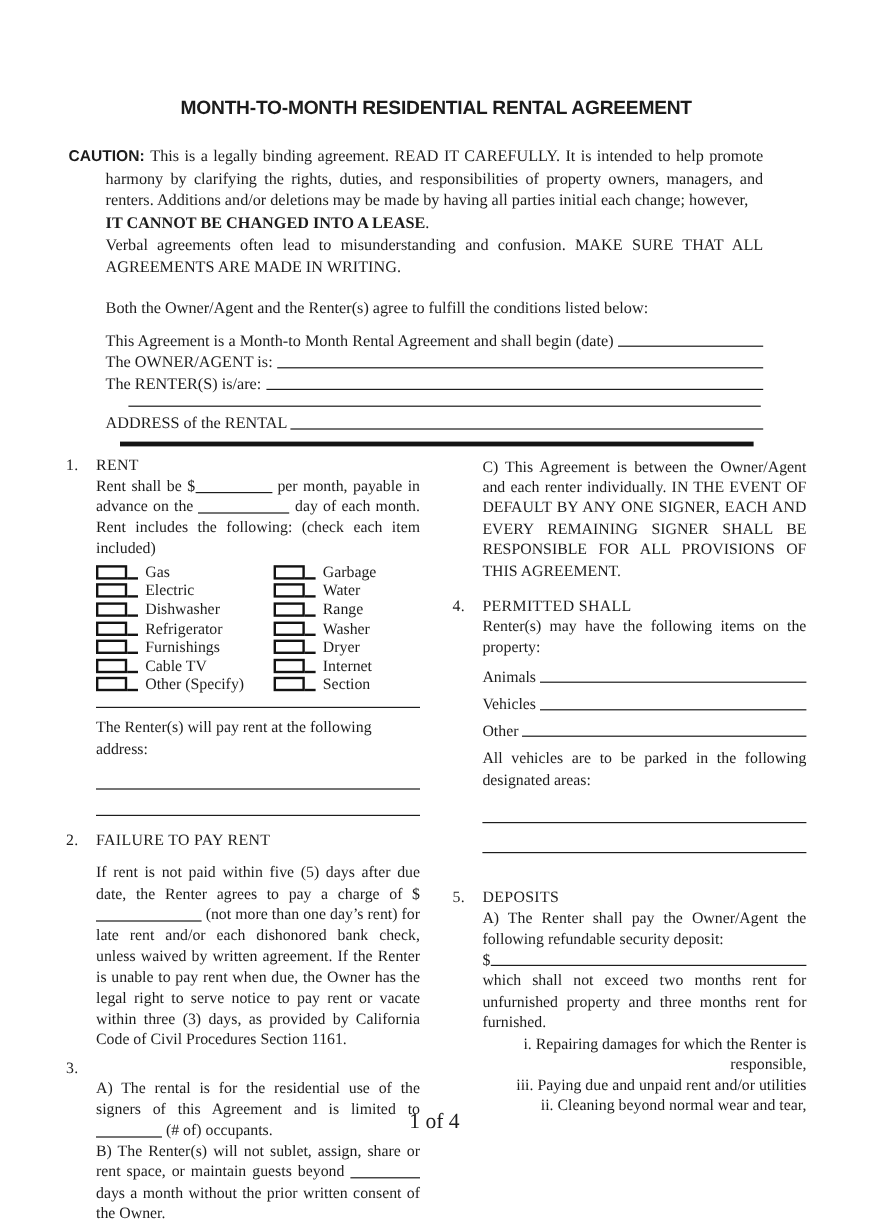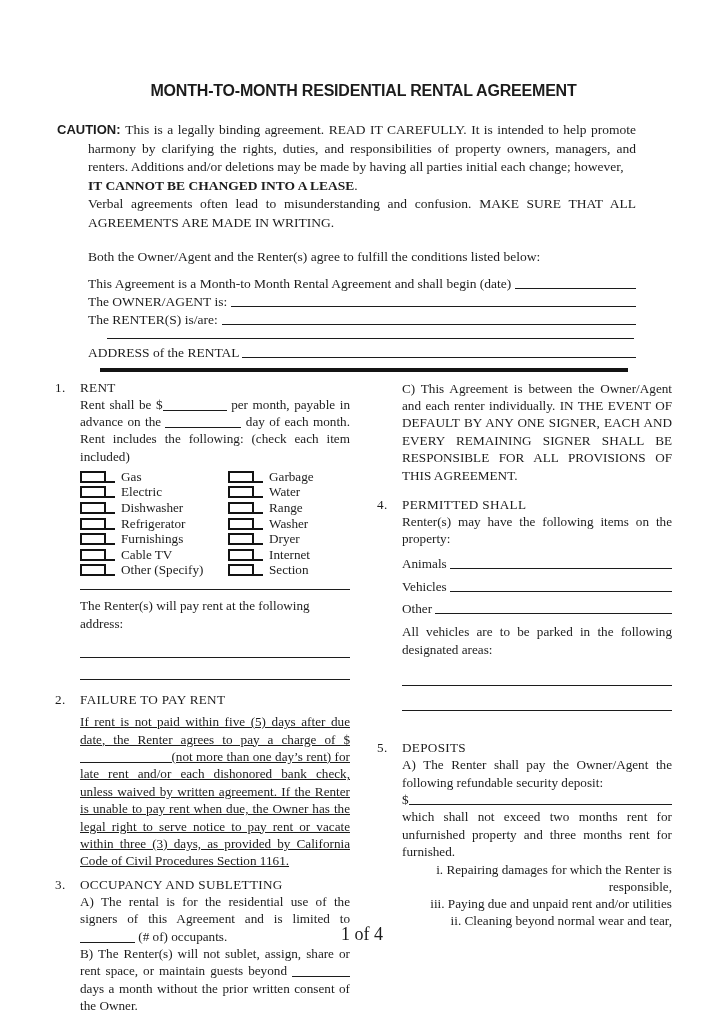"If rent is not paid" .mt1 { margin-top: 5px -> 10px; text-decoration: underline -> none }
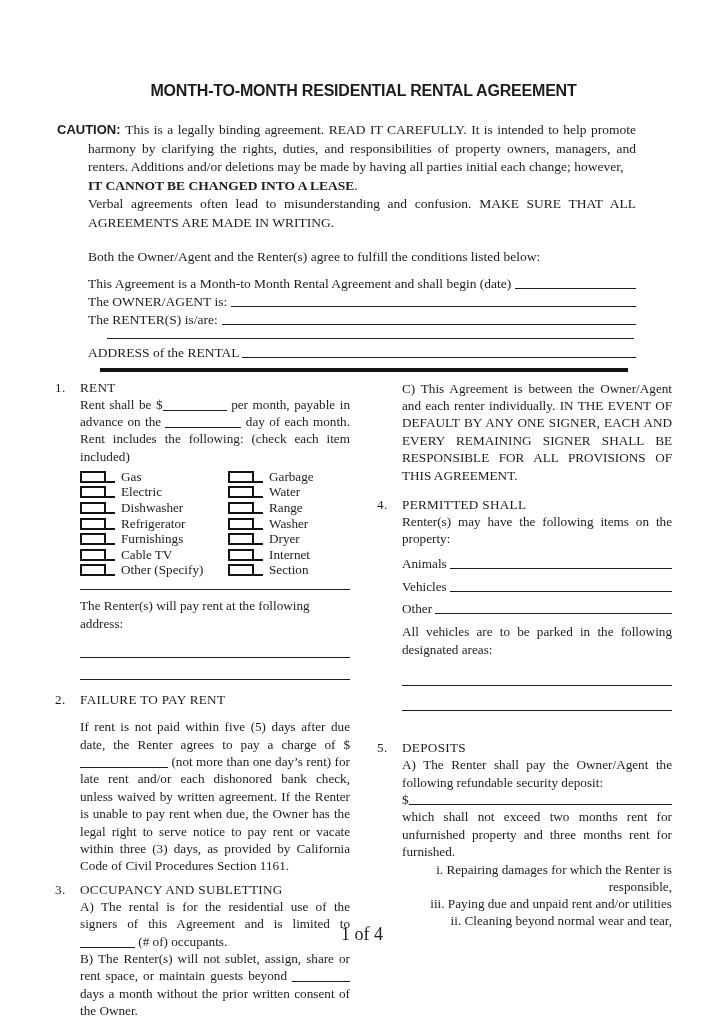"OCCUPANCY AND SUBLETTING" span.sec-ttl { html: <span>OCCUPANCY AND SUBLETTING</span> -> none }
